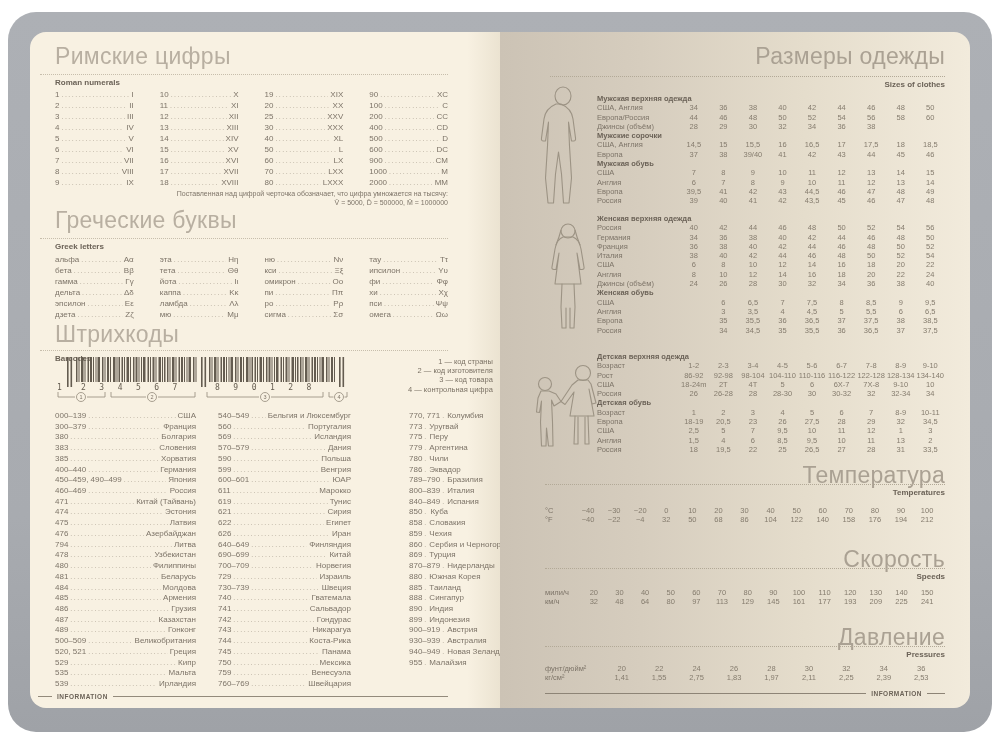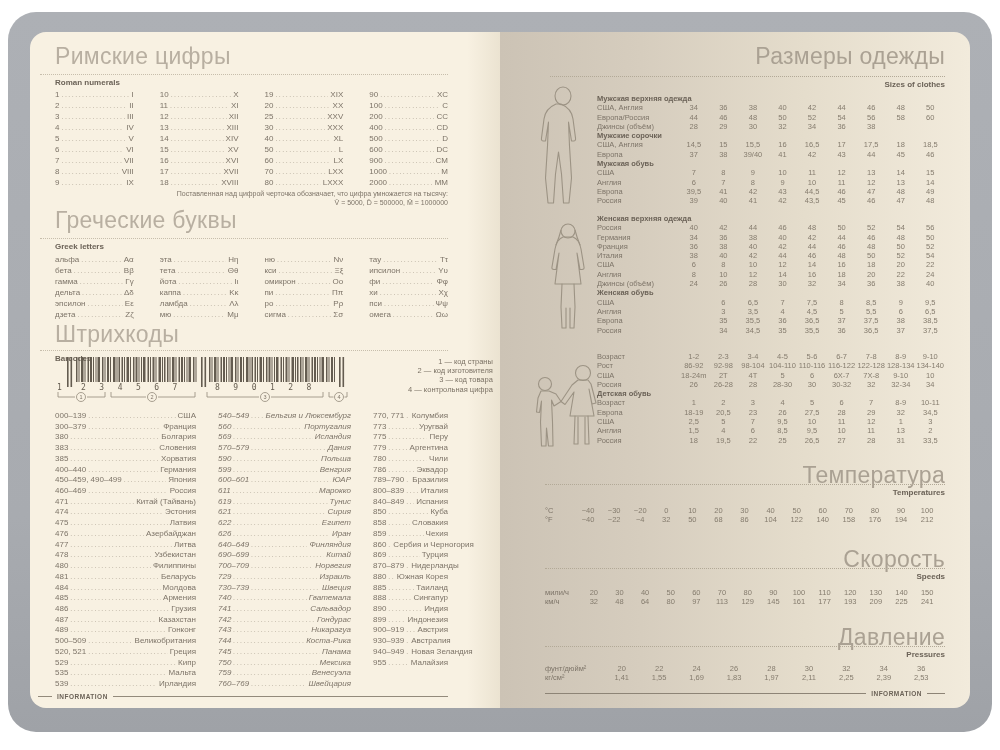"Детская верхняя одежда" div.trow { html: none -> <div> <span>Детская верхняя одежда</span> </div> }
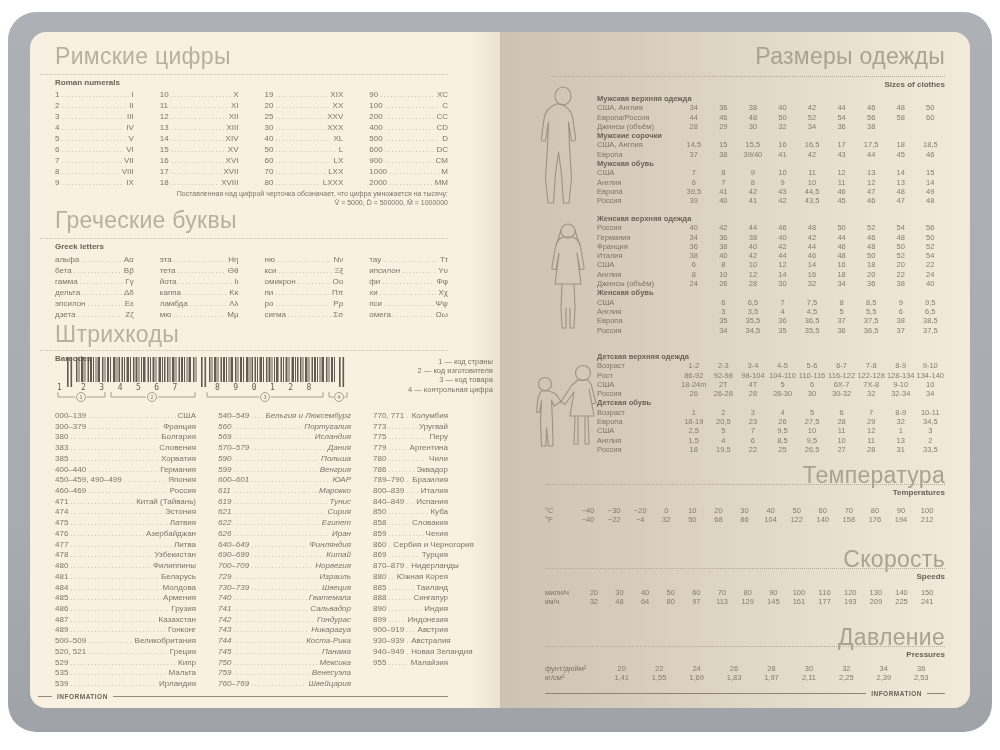"540–549" .codes .pair-col:nth-child(2) { font-style: italic -> none }
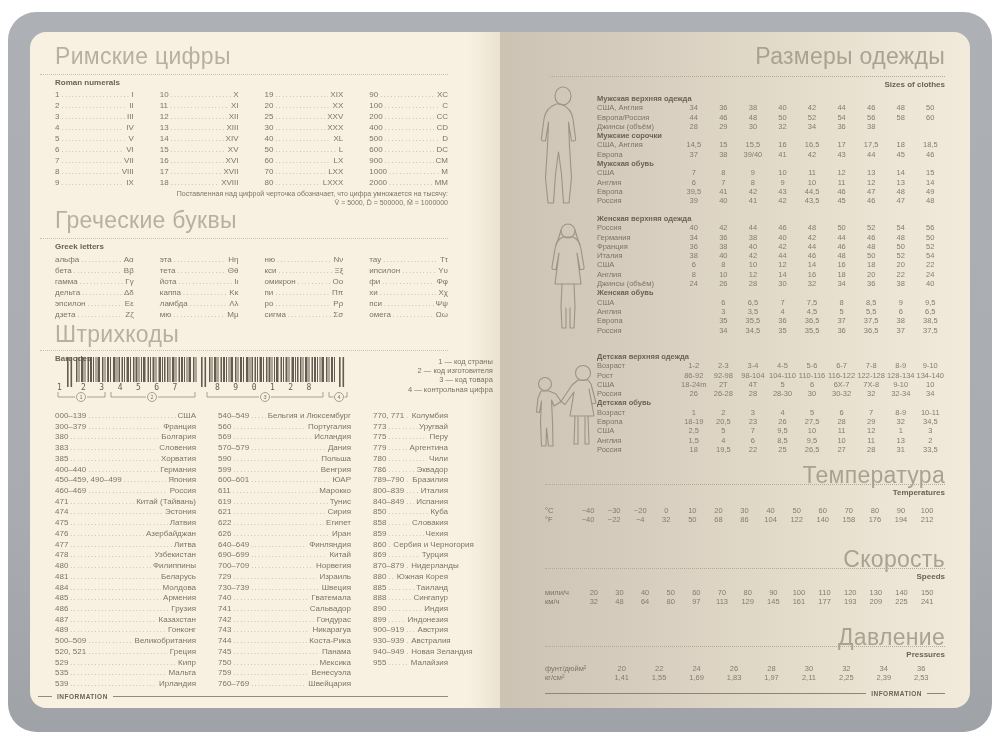"770, 771" .codes .pair-col:nth-child(3) { margin-left: none -> 36px }
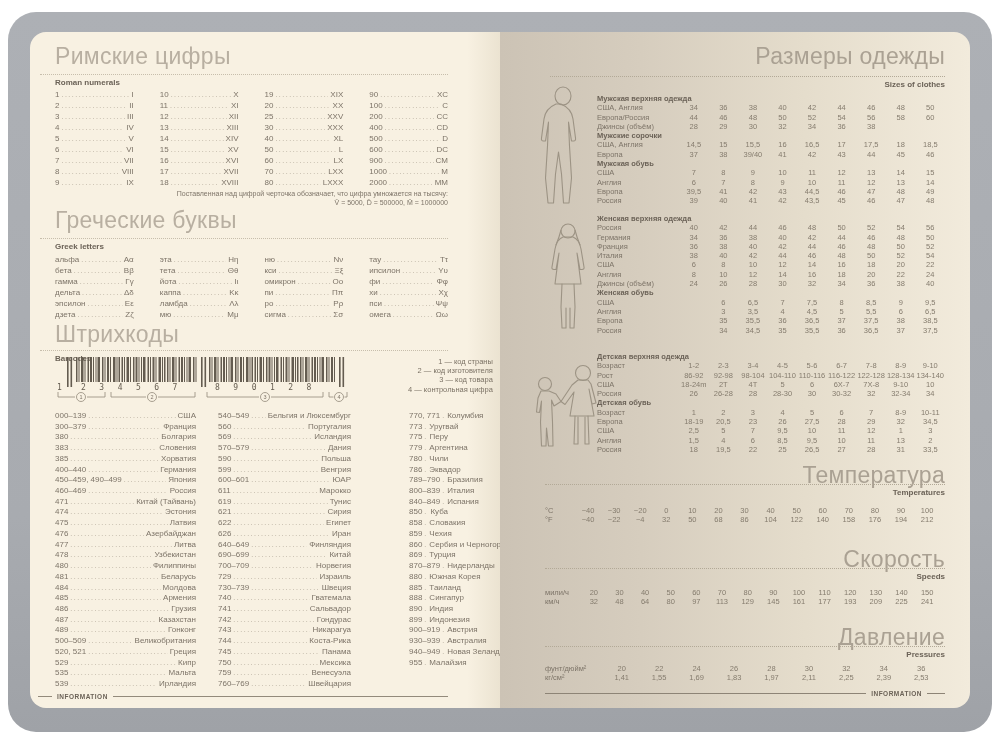"477" span.pk { text: 477 -> 794 }
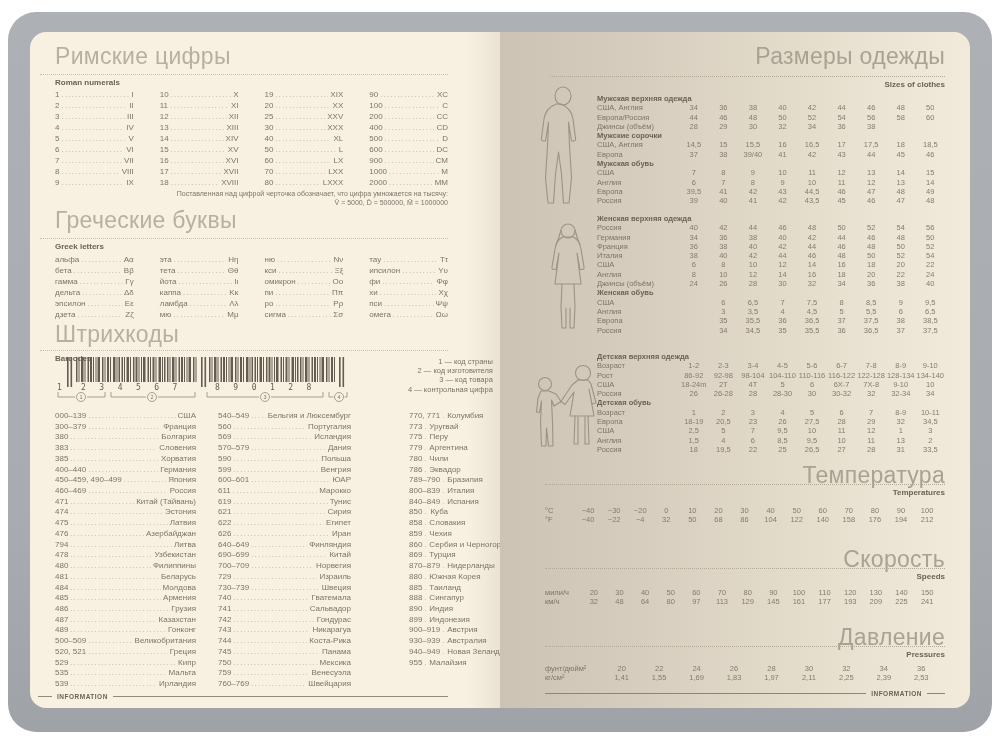"1,69" span.tcell { text: 1,69 -> 2,75 }
